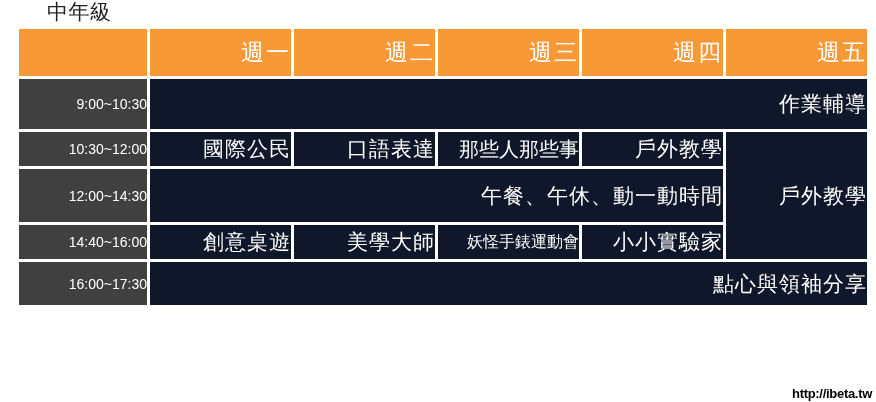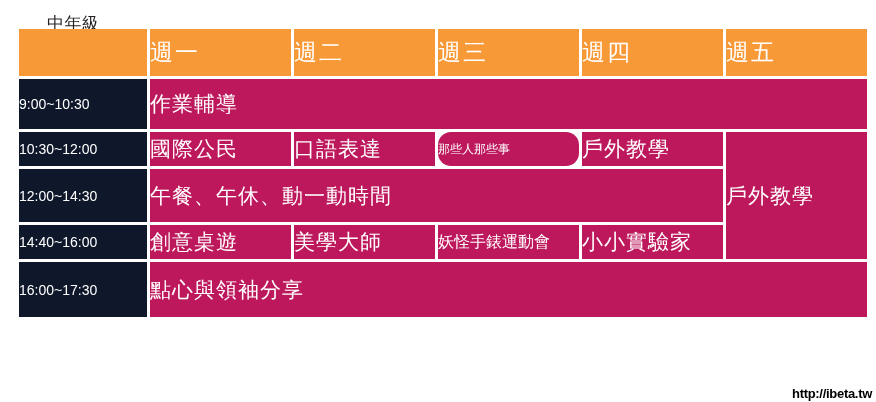"中年級" #grade-title { font-size: 17px -> 21px; top: 14px -> 2px }
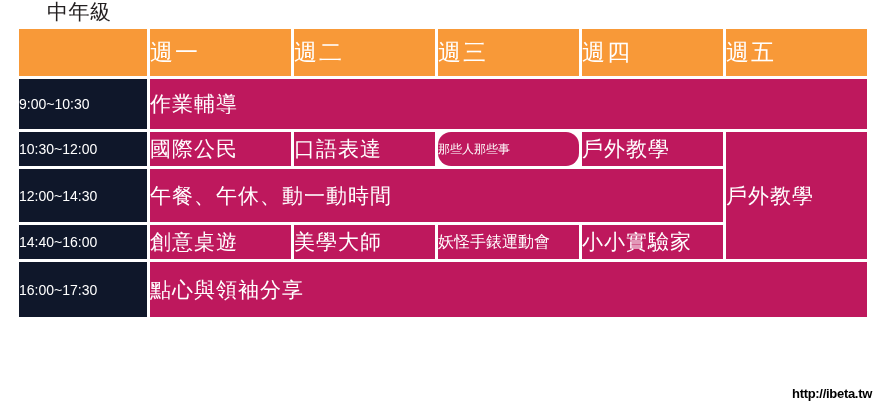"週一" #schedule-table td { text-align: left -> right }
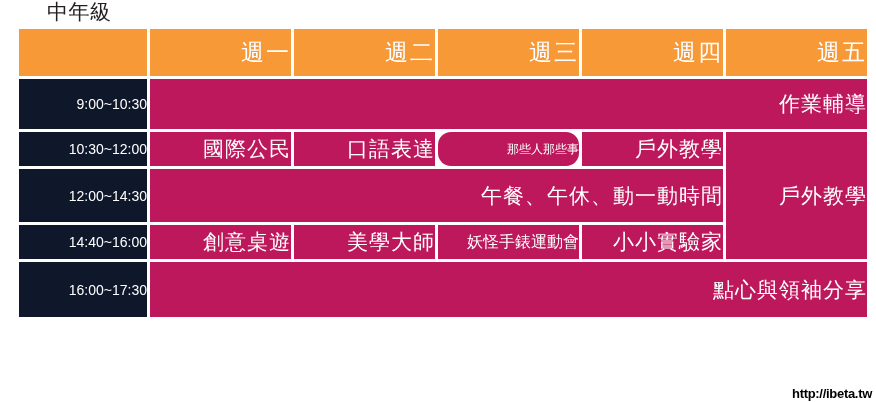"9:00~10:30" .time-cell { background: #0f172a -> #404040 }
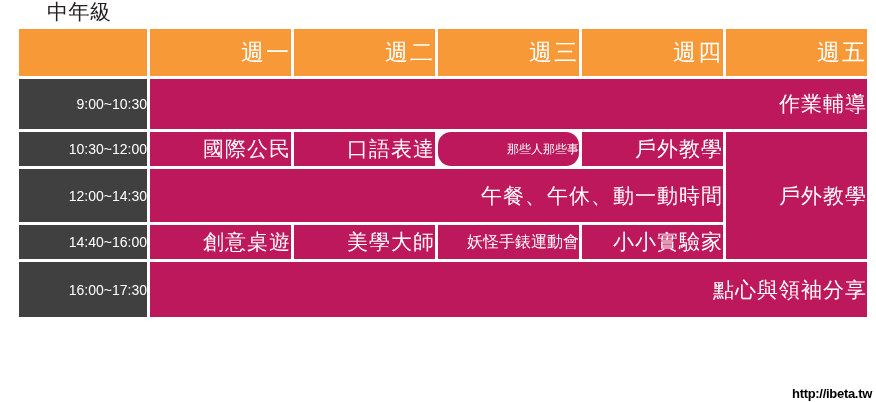"作業輔導" .body-cell { background: #be185d -> #0f172a }
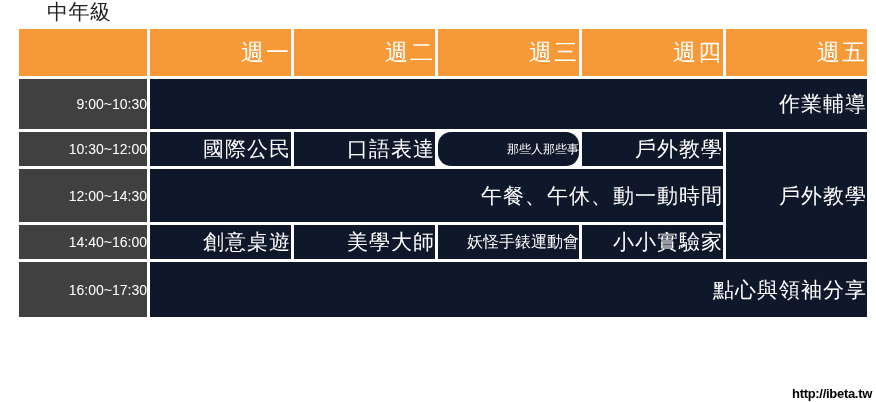"那些人那些事" .body-cell.sm { border-radius: 13px -> none; font-size: 12px -> 20px }
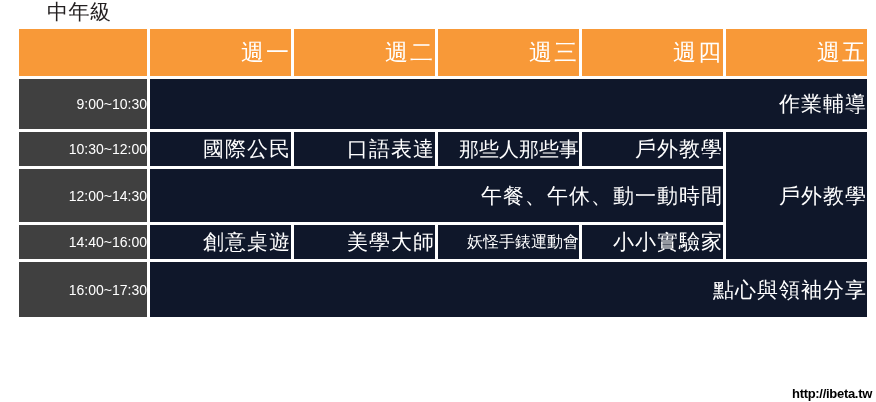"16:00~17:30" .r-last { height: 55px -> 43px }
